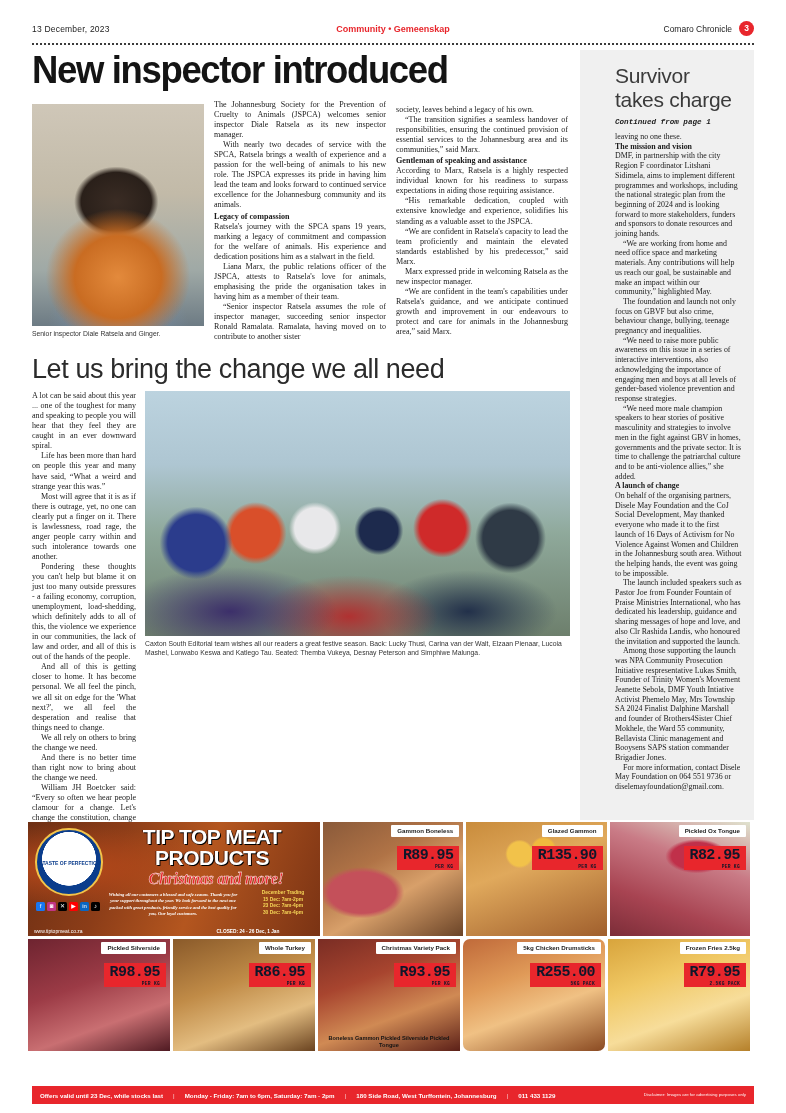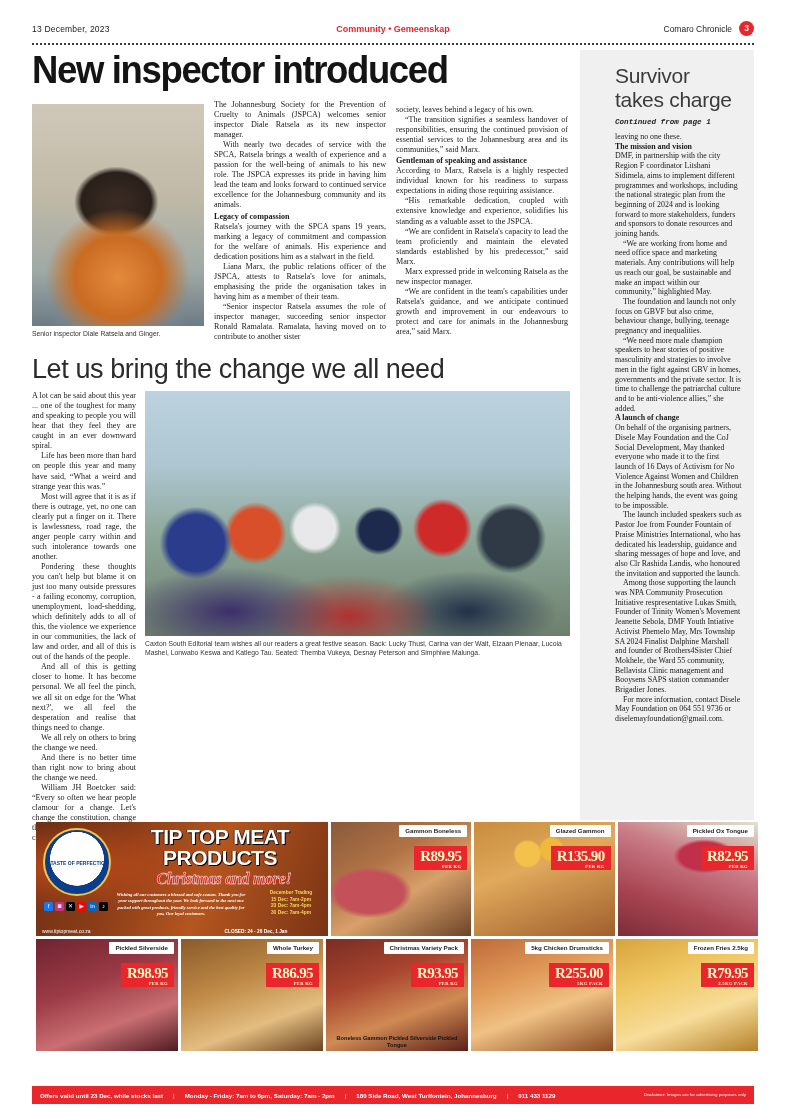"“We need to raise more" p { html: none -> <p>“We need to raise more public awareness on this issue in a series of interactive interventions, also acknowledging the importance of engaging men and boys at all levels of gender-based violence prevention and response strategies.</p> }
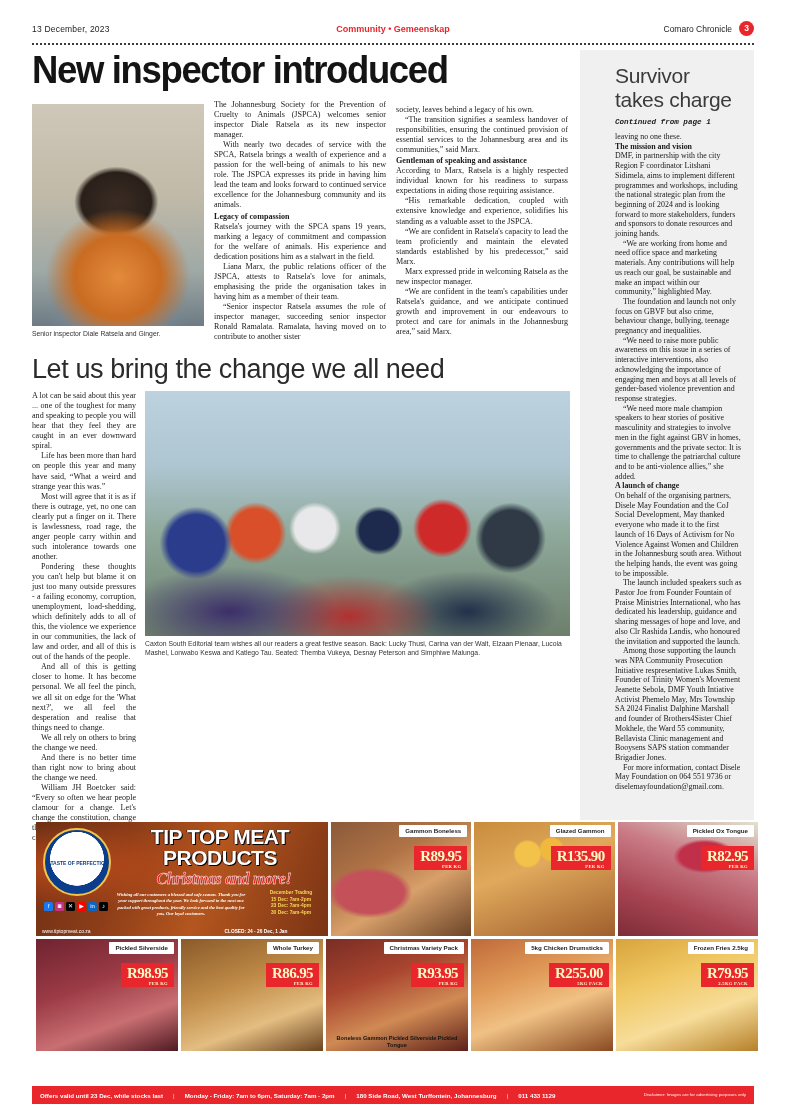"TIP TOP MEAT" .advert { left: 36px -> 28px }
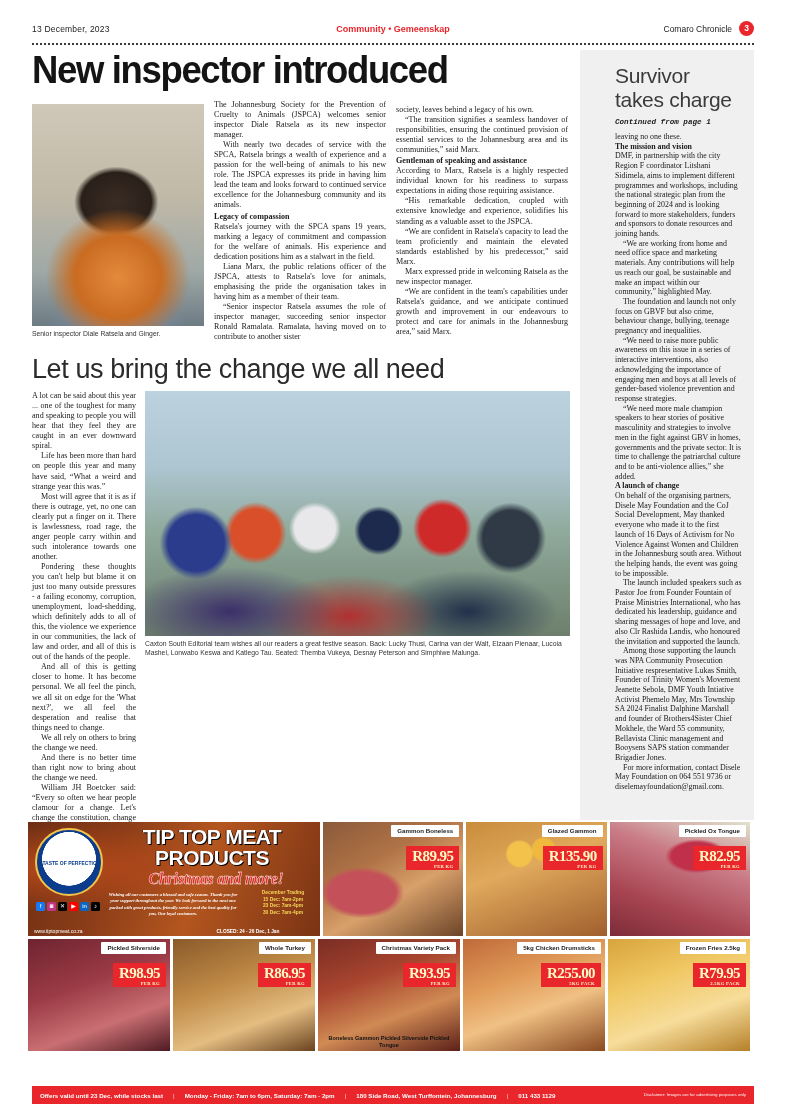"R89.95" .ad-price { color: #fef9c3 -> #0f172a; font-family: Liberation Serif, serif -> Liberation Mono, monospace }
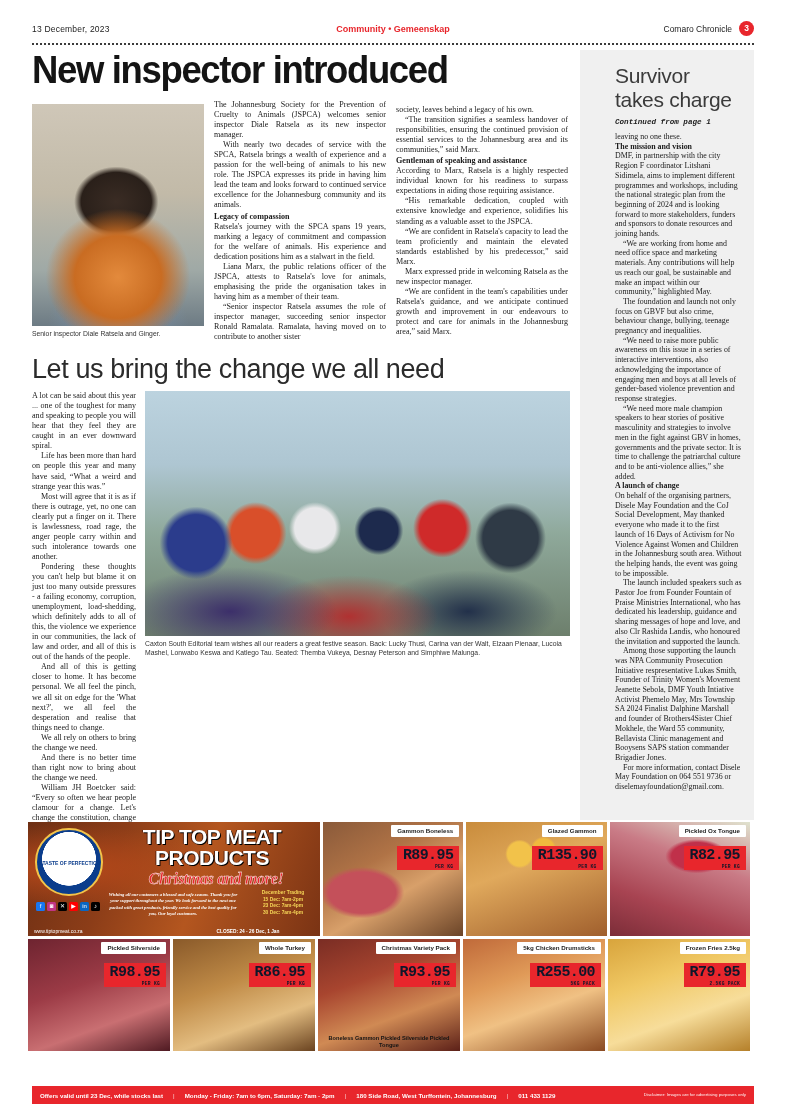"R255.00" .m-drum { border-radius: none -> 7px }
